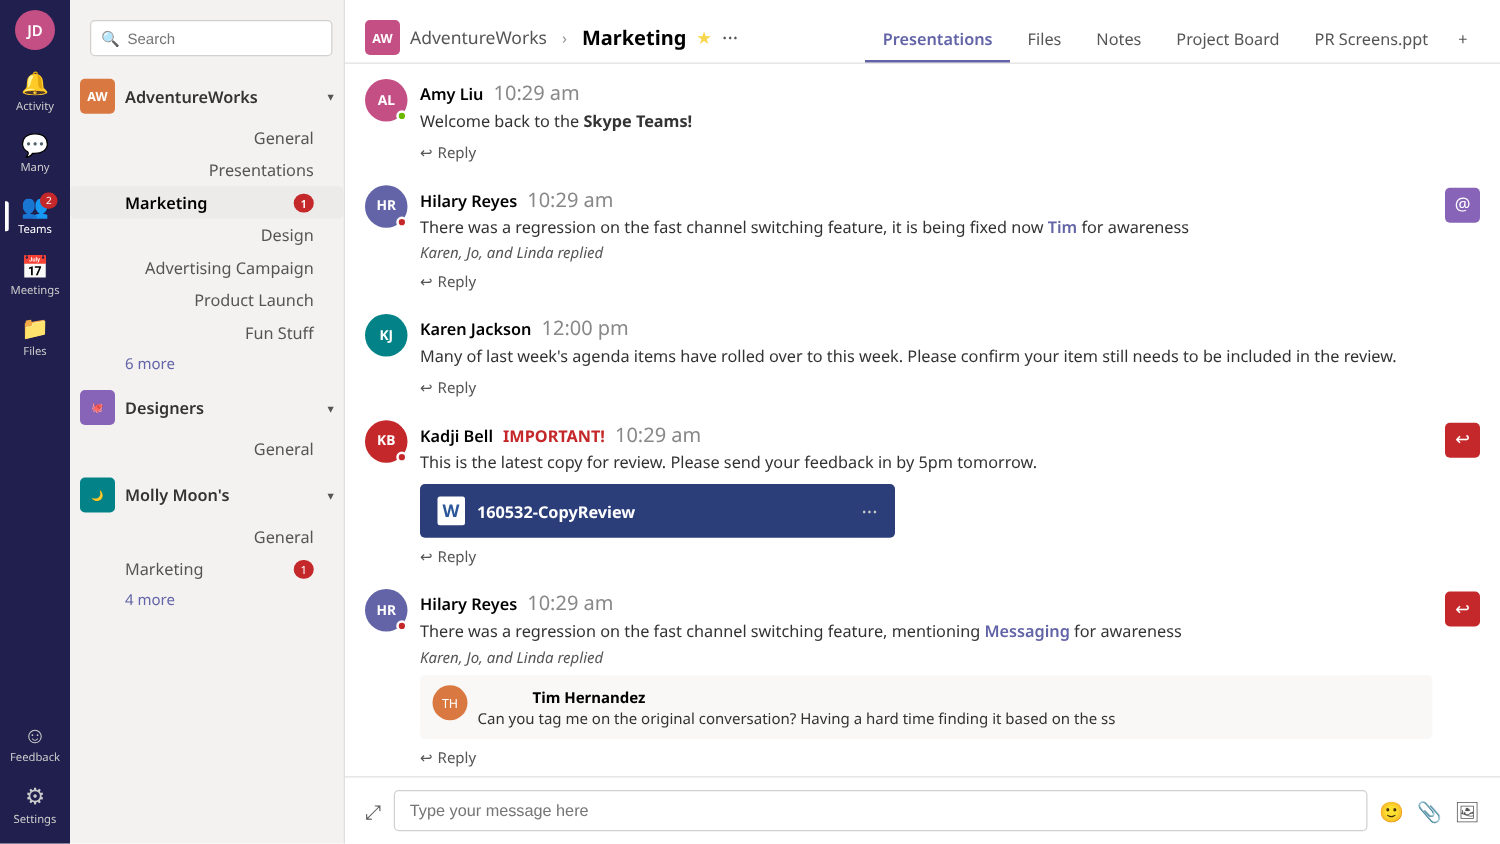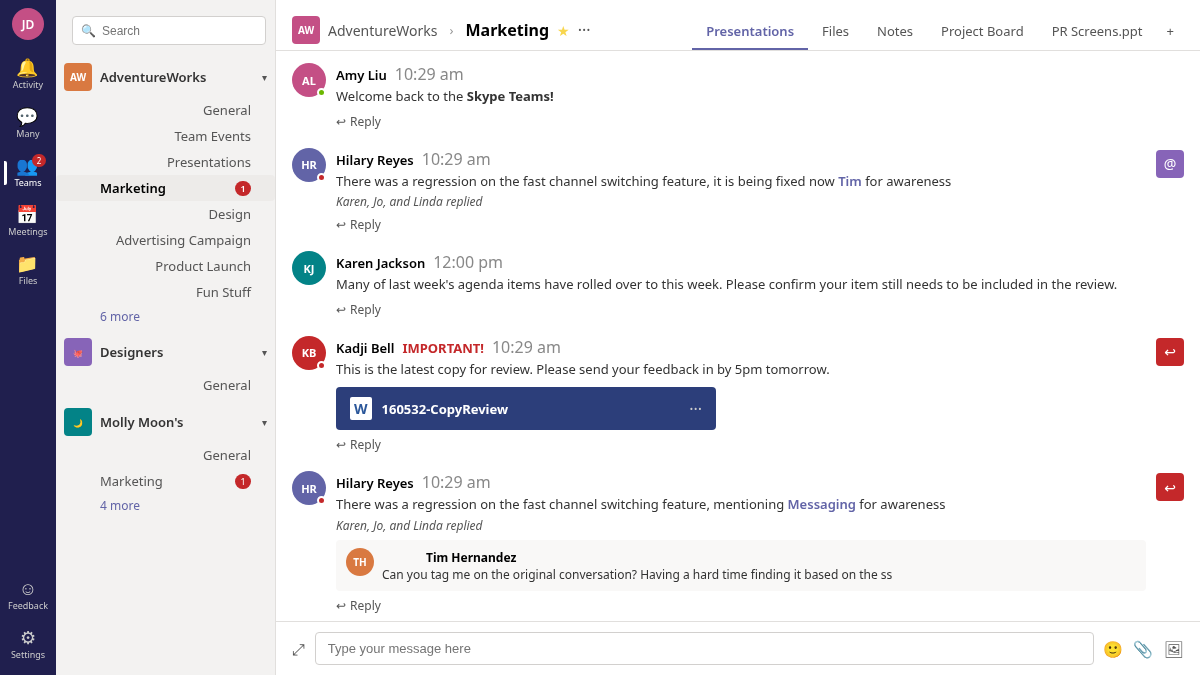"Team Events" div.channel-item { html: <div> <span>Team Events</span> </div> -> none }
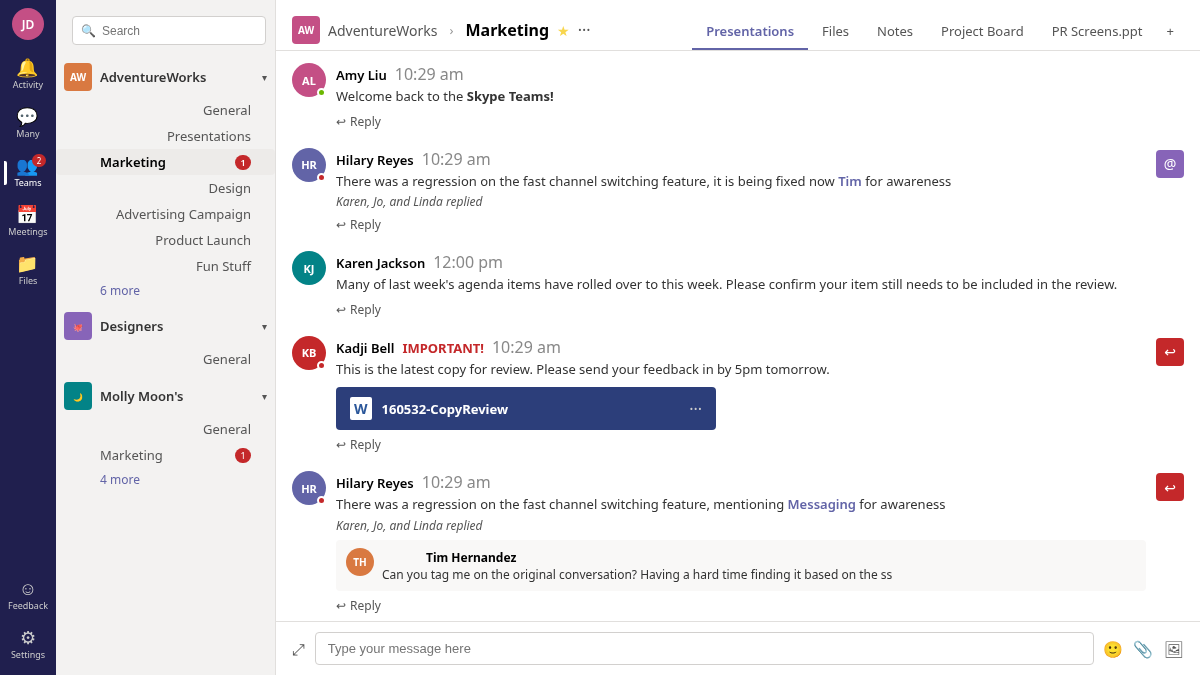"TH" .nested-avatar { font-weight: 700 -> 400 }
